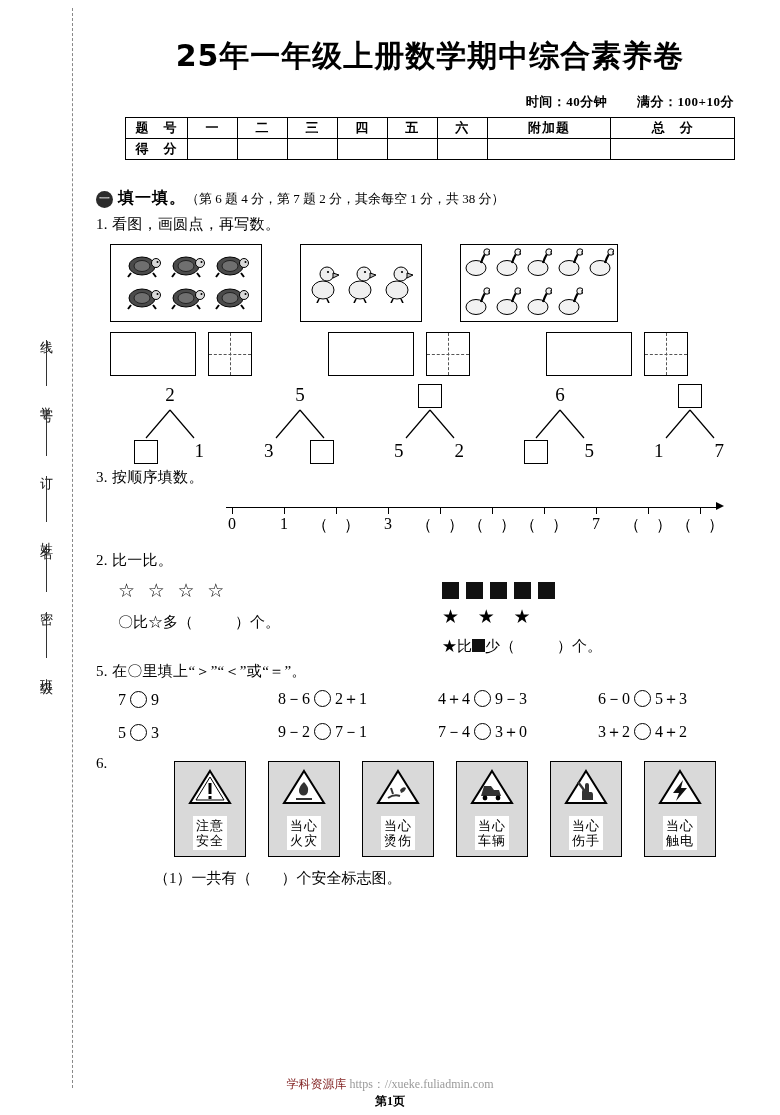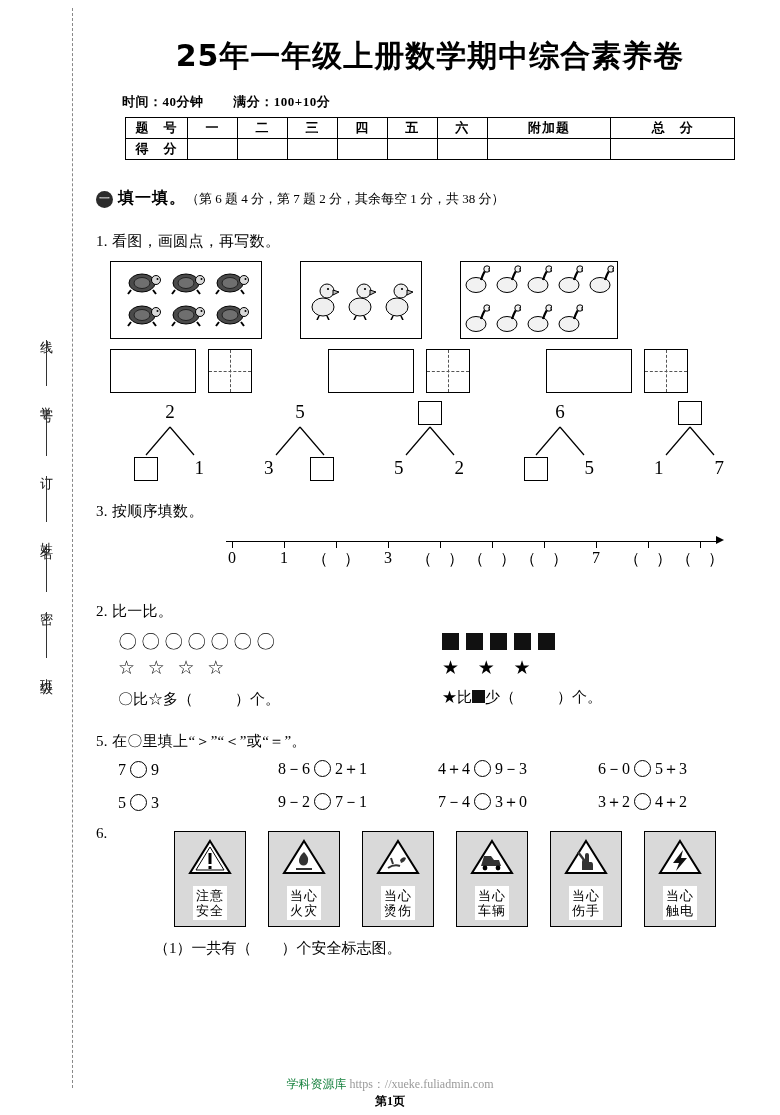"时间：40分钟 满分：100+10分" .meta { text-align: none -> right }
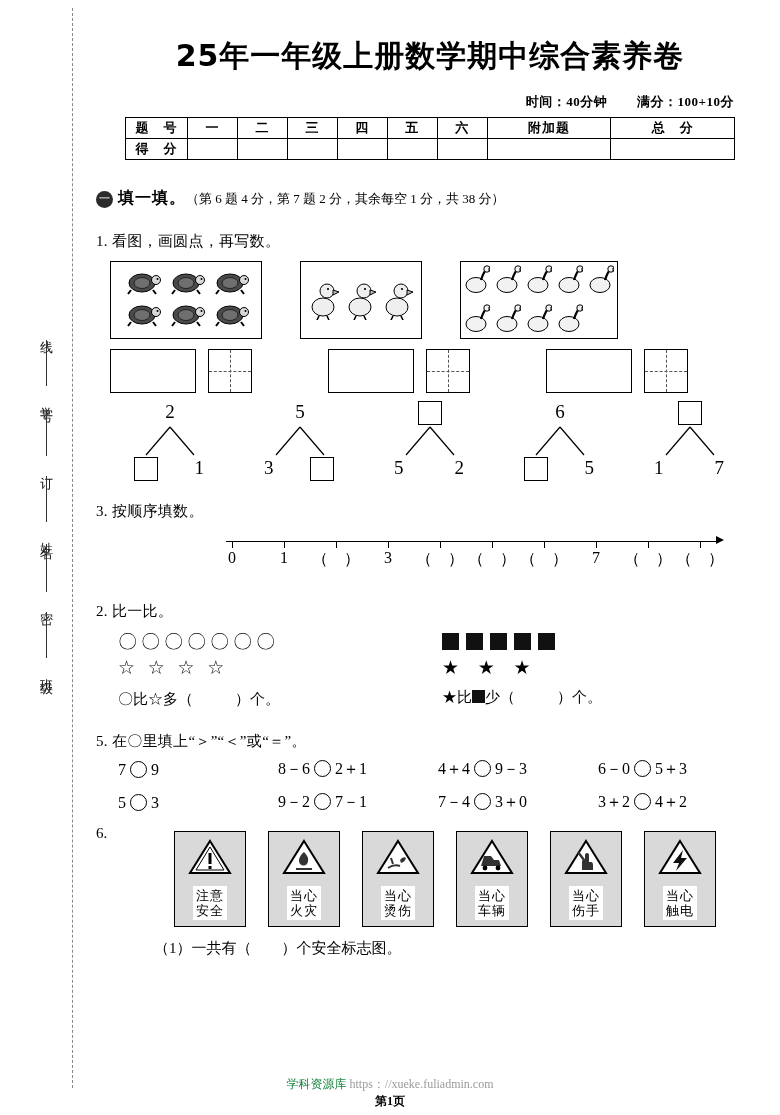"1. 看图，画圆点，再写数。" .q { margin-top: 23px -> 6px }
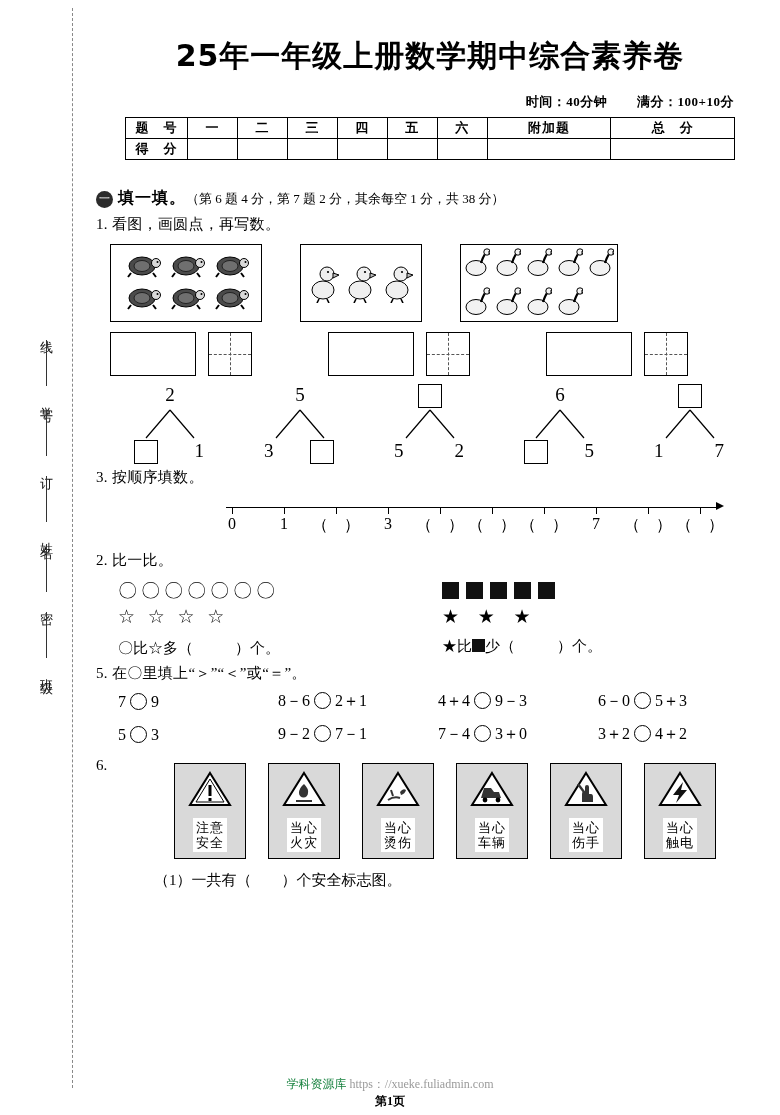"〇〇〇〇〇〇〇" div.shapes { html: <div>〇〇〇〇〇〇〇</div> -> none }
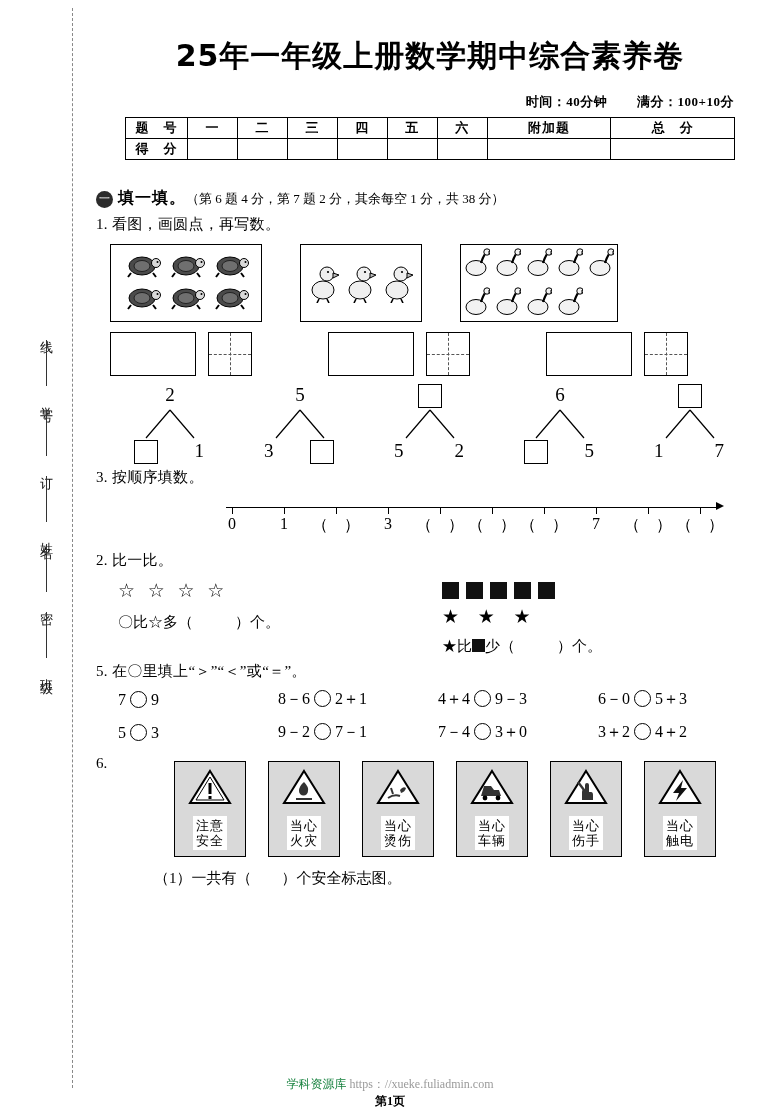"学科资源库" .footer-wm .red { color: #15803d -> #7f1d1d }
